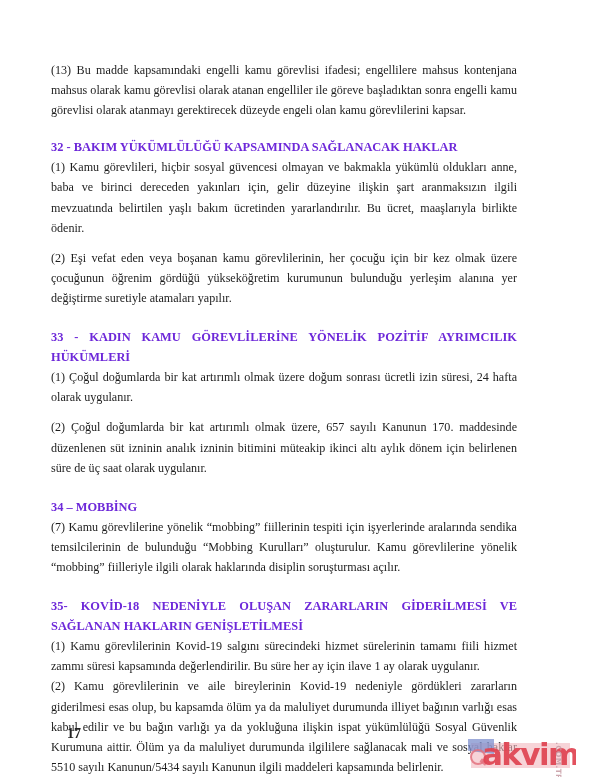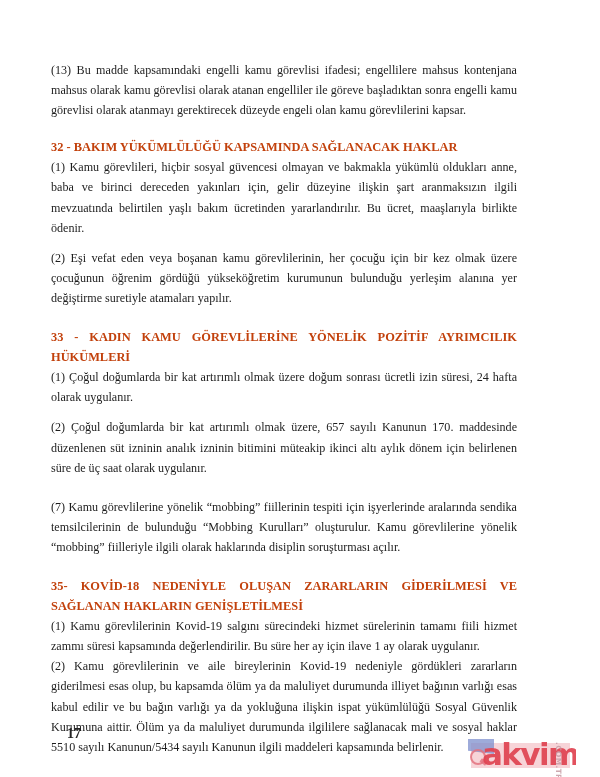"32 - BAKIM YÜKÜMLÜLÜĞÜ KAPSAMINDA" h2.heading { color: #c2410c -> #6d28d9 }
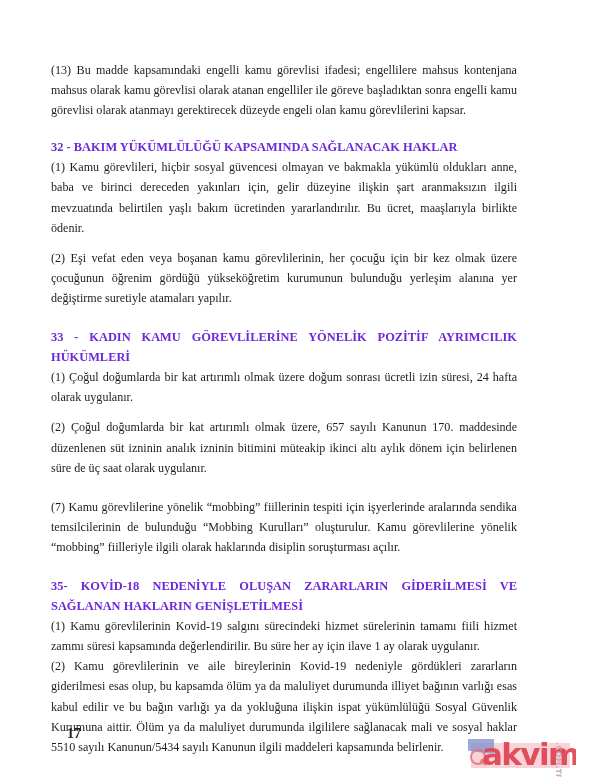"34 – MOBBİNG" h2.heading { html: none -> <h2>34 – MOBBİNG</h2> }
